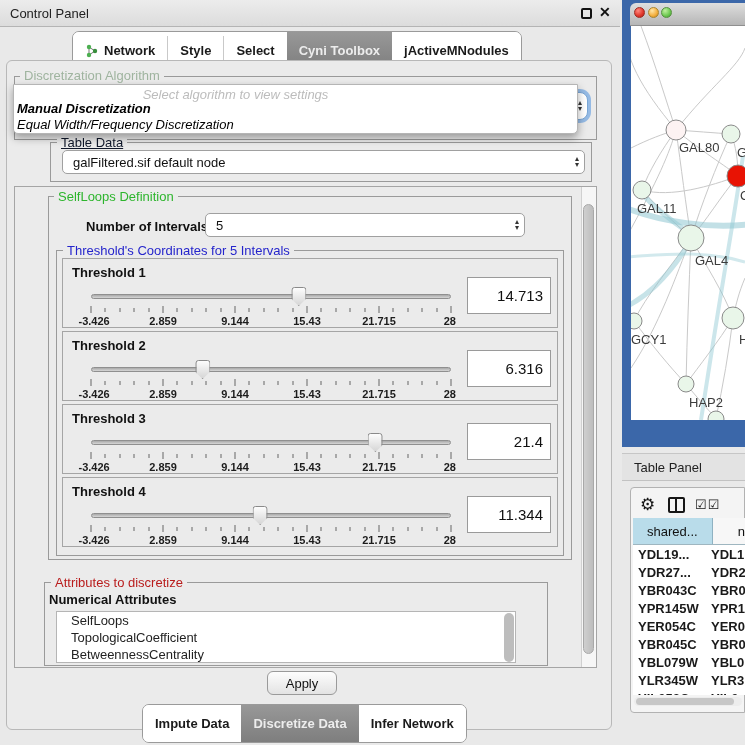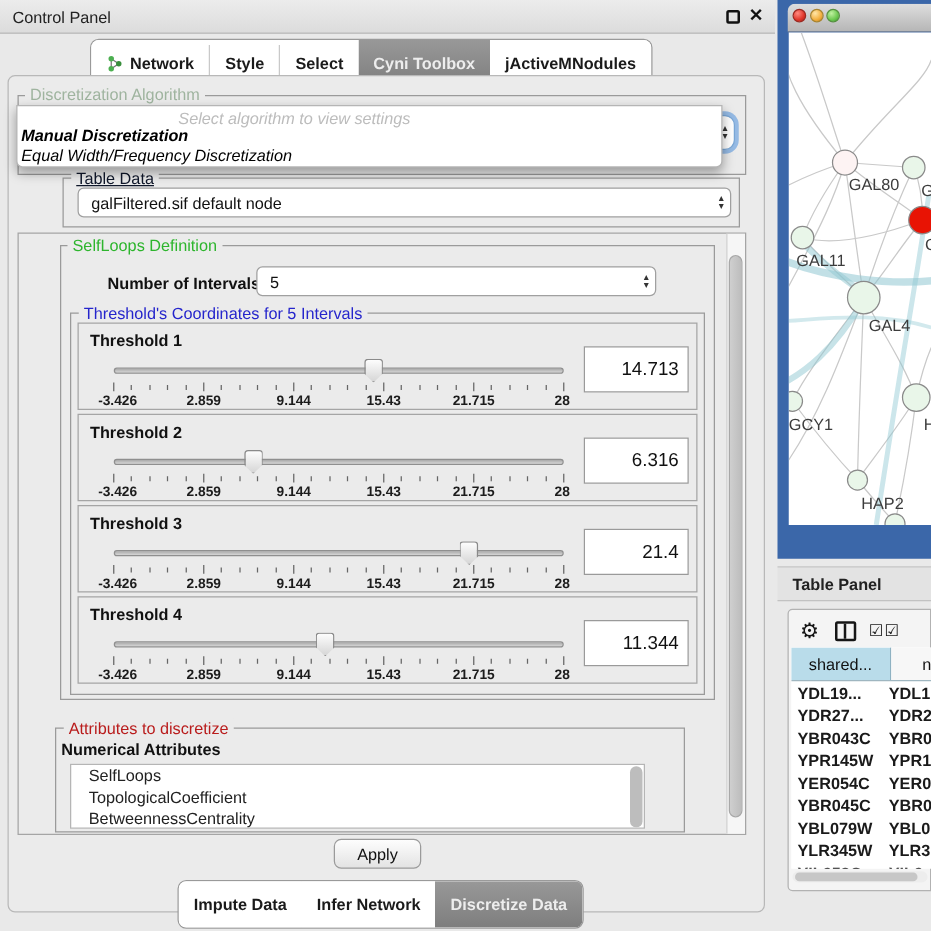"Table Panel" #tp-title { font-weight: bold -> none }
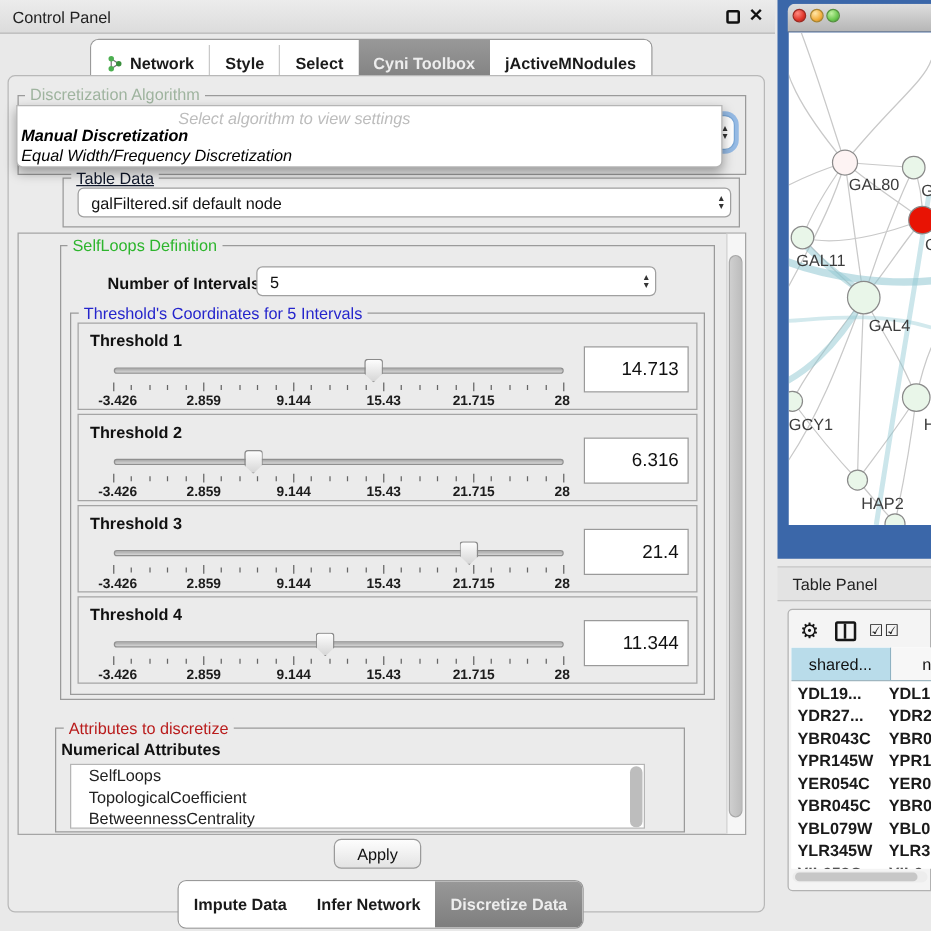"Infer Network" div.tabseg { order: before "Discretize Data" -> after "Discretize Data" }
